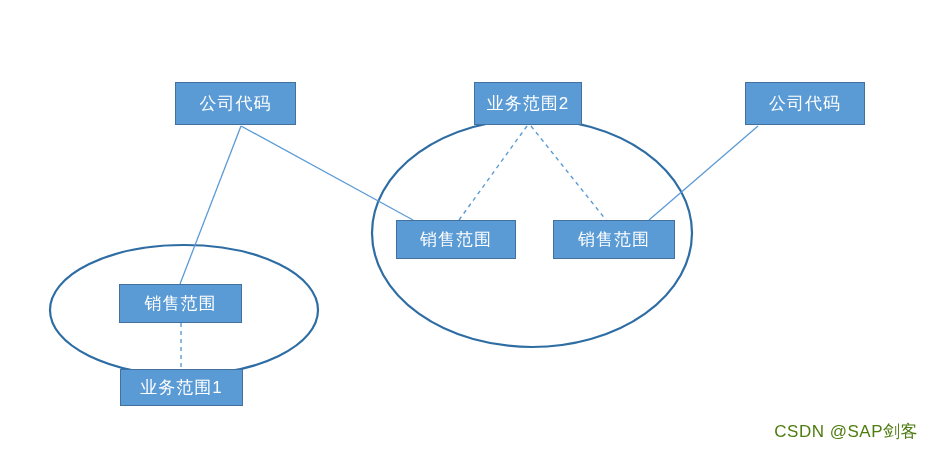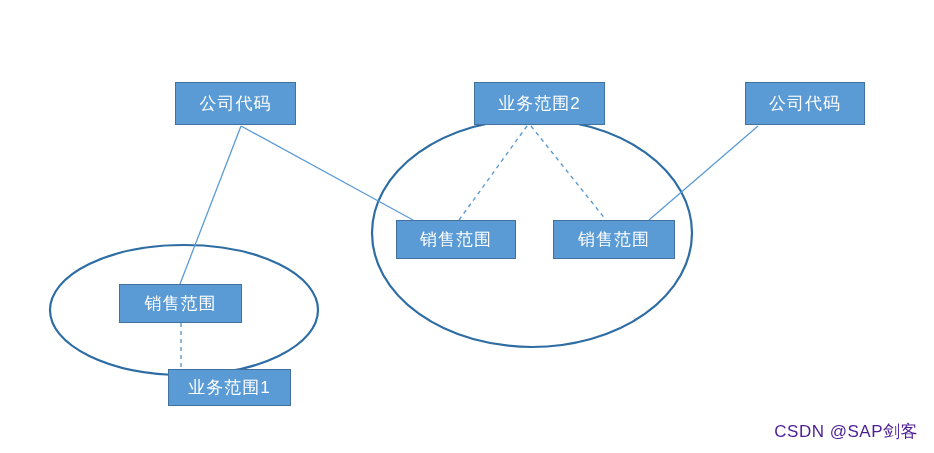"业务范围2" div.node-box { width: 131px -> 108px }
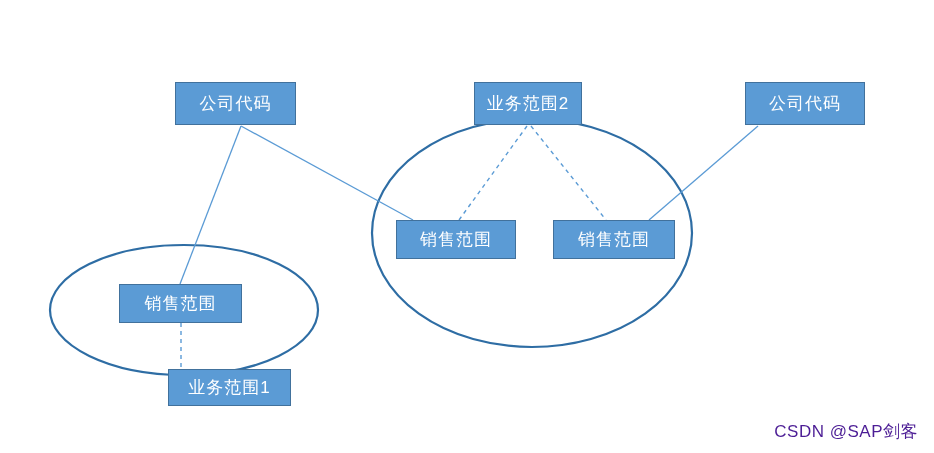"业务范围1" div.node-box { margin-left: 48px -> none }
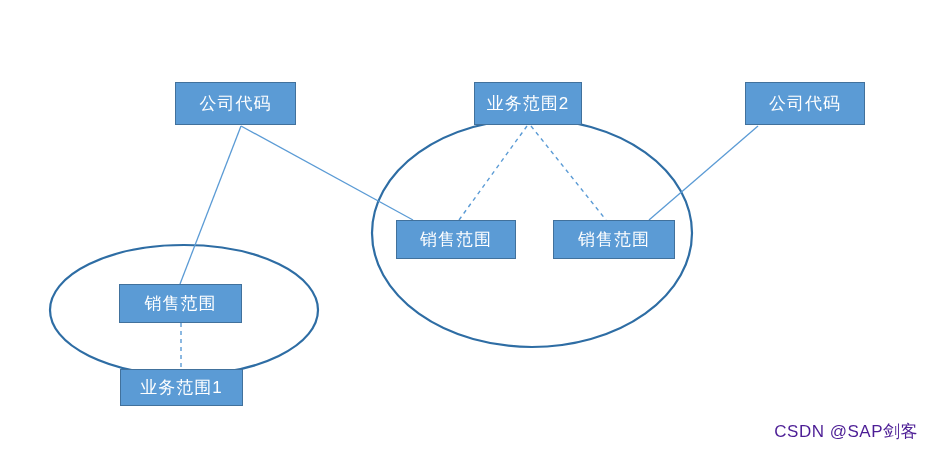"CSDN @SAP剑客" #watermark { color: #4c1d95 -> #4d7c0f }
